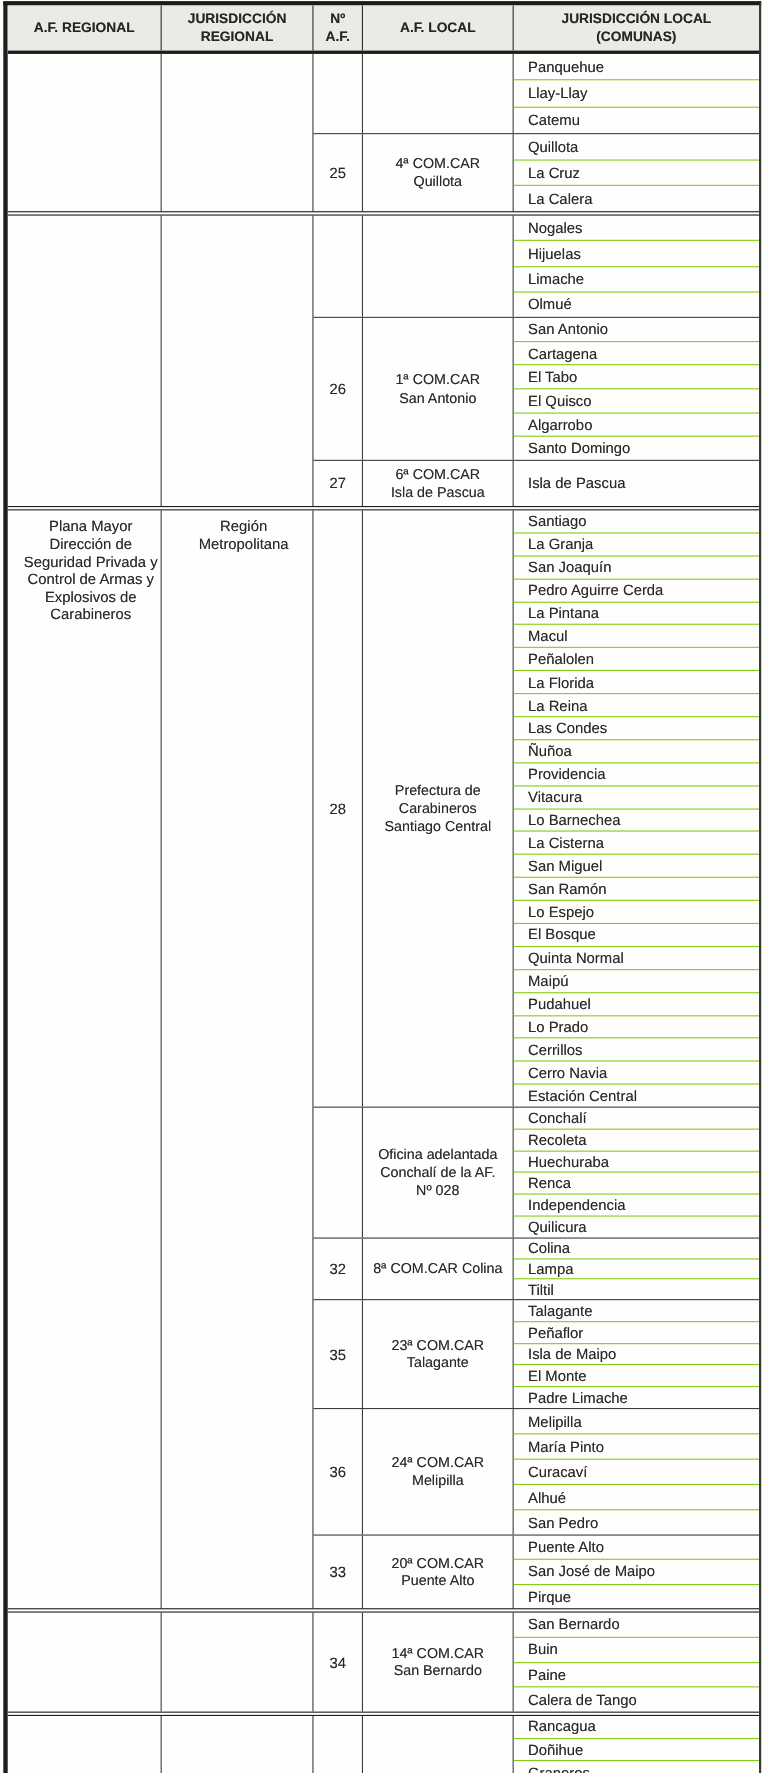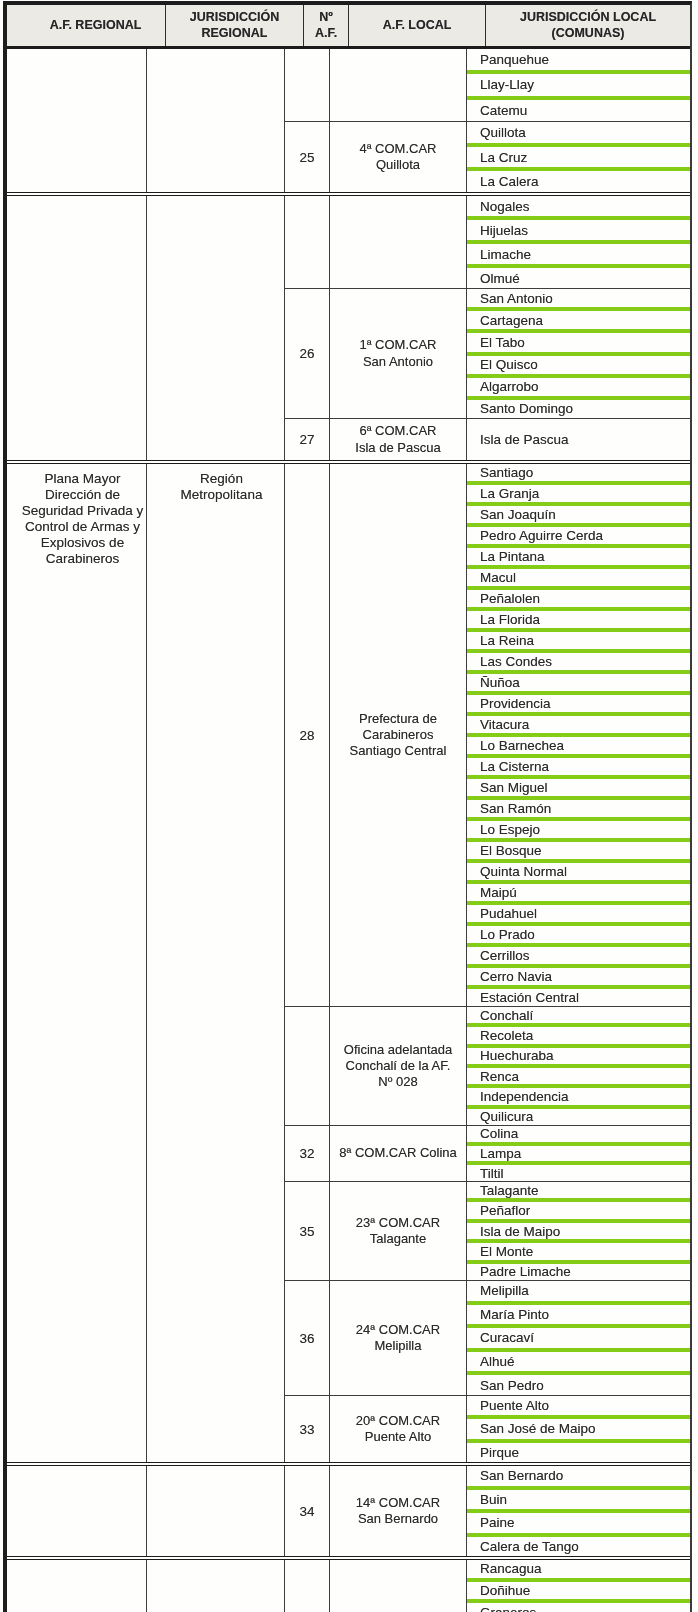"A.F. REGIONAL" .hdr { padding-left: 19px -> none }
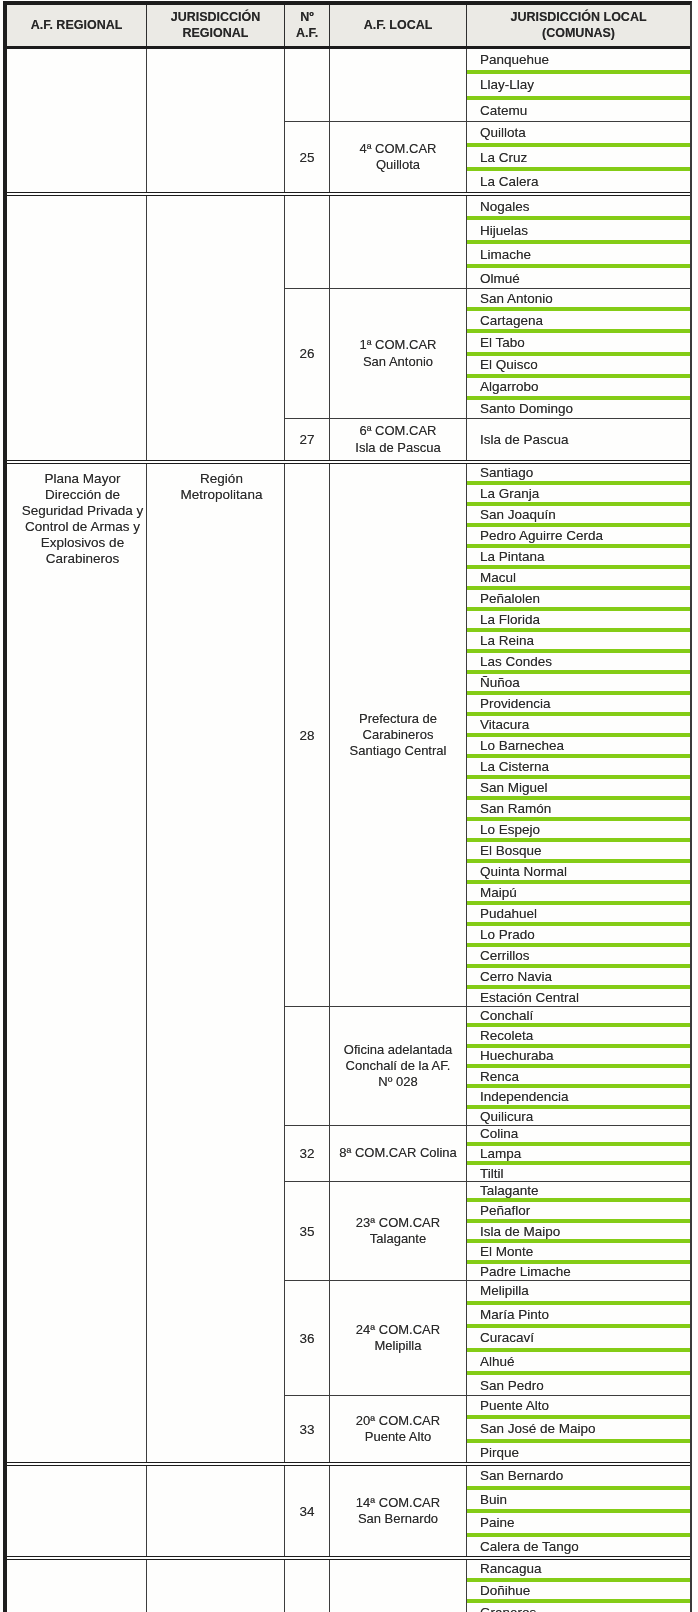"Llay-Llay" .comuna + .comuna { border-top: 4px solid #84cc16 -> 1px solid #84cc16 }
